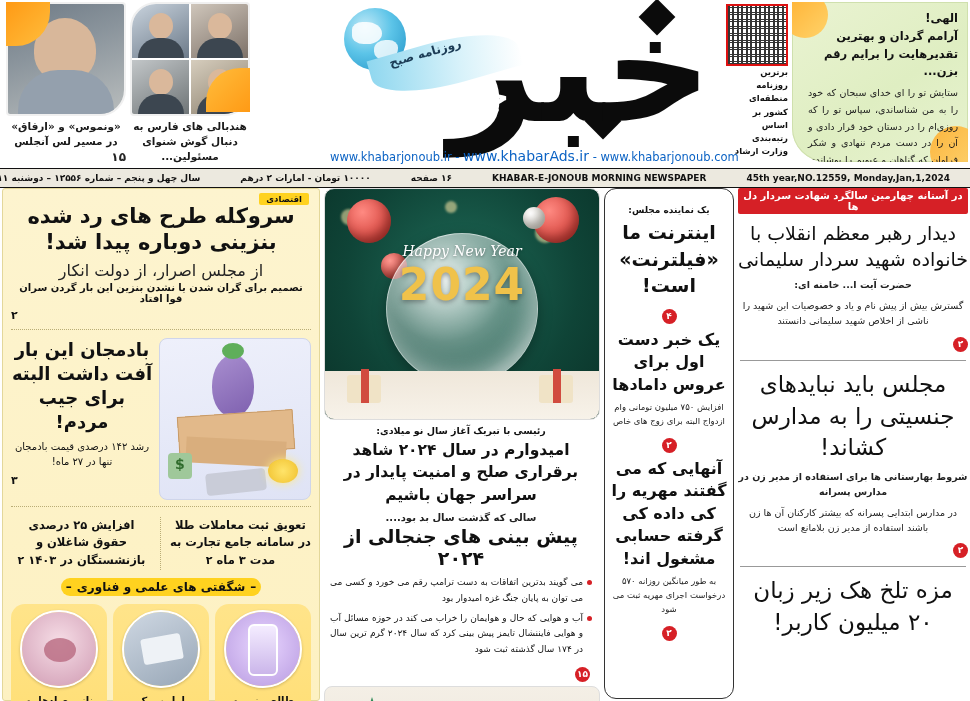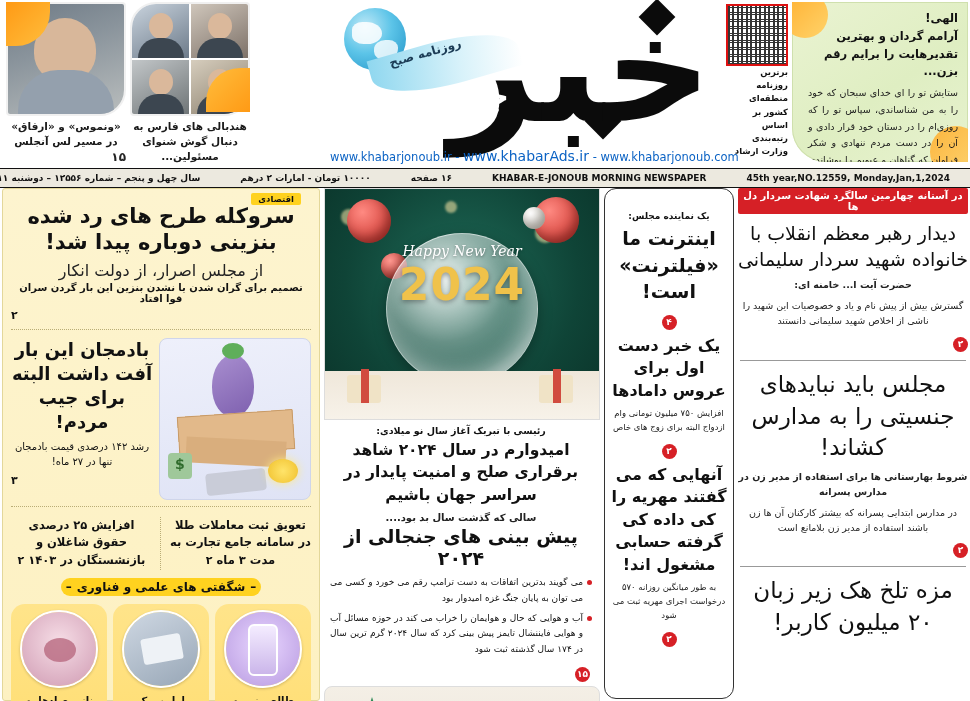"اقتصادی" div.tag { right: 18px -> 10px }
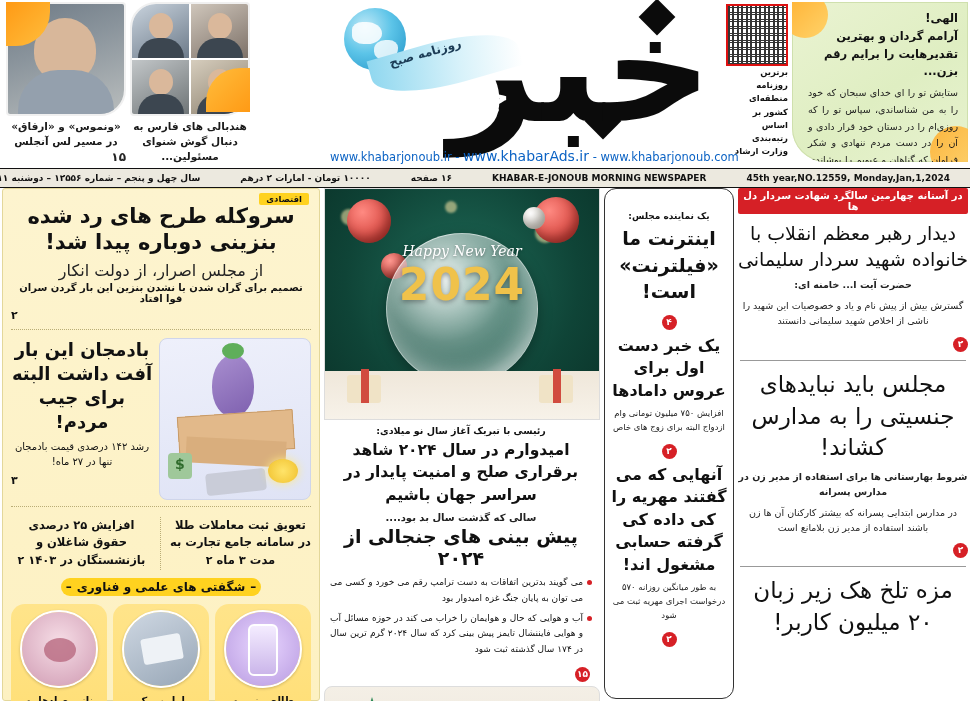"یک نماینده مجلس:" .colN { padding: 22px 6px -> 16px 6px }
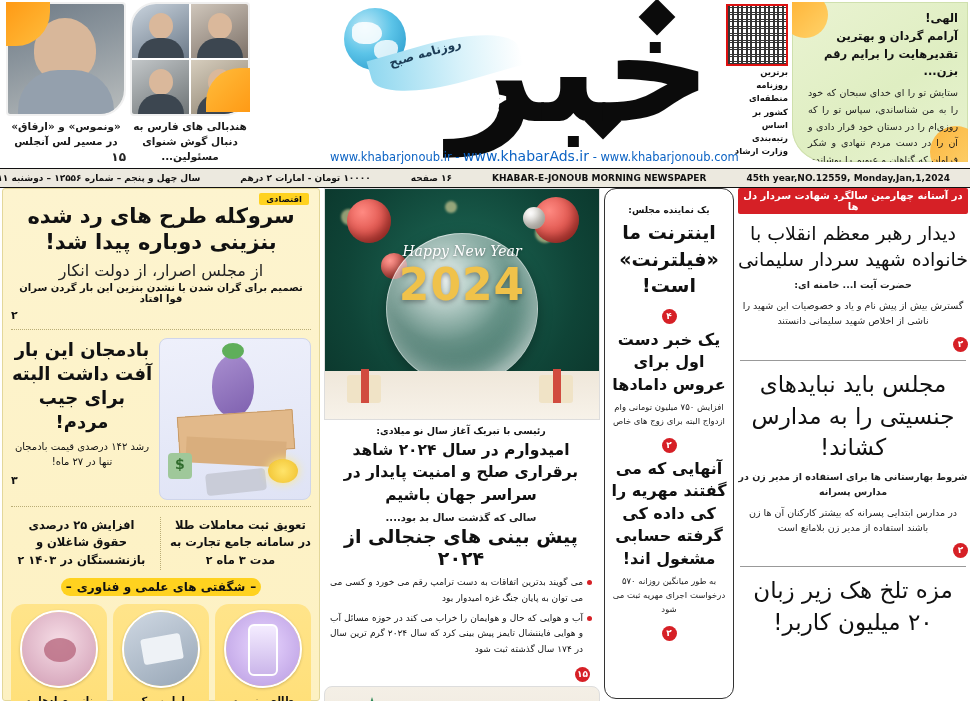"Happy New Year" .nyimg { border-radius: 0 -> 10px }
